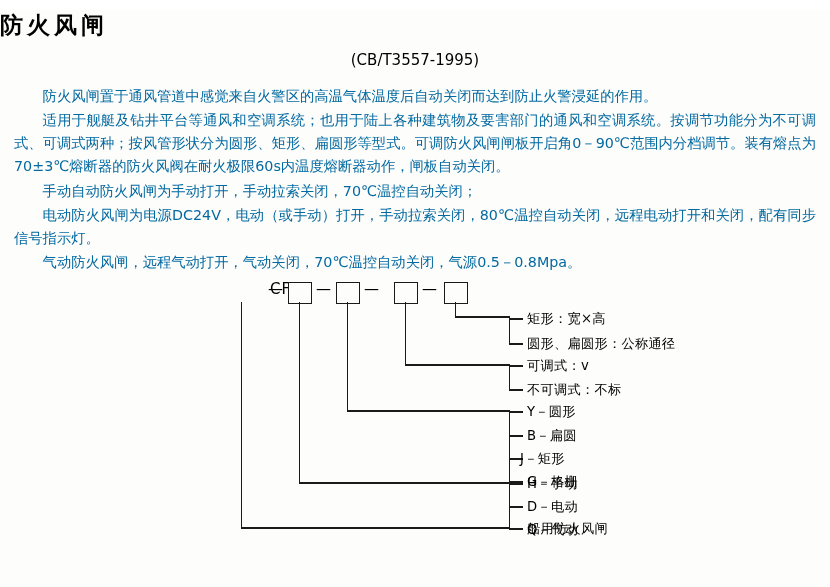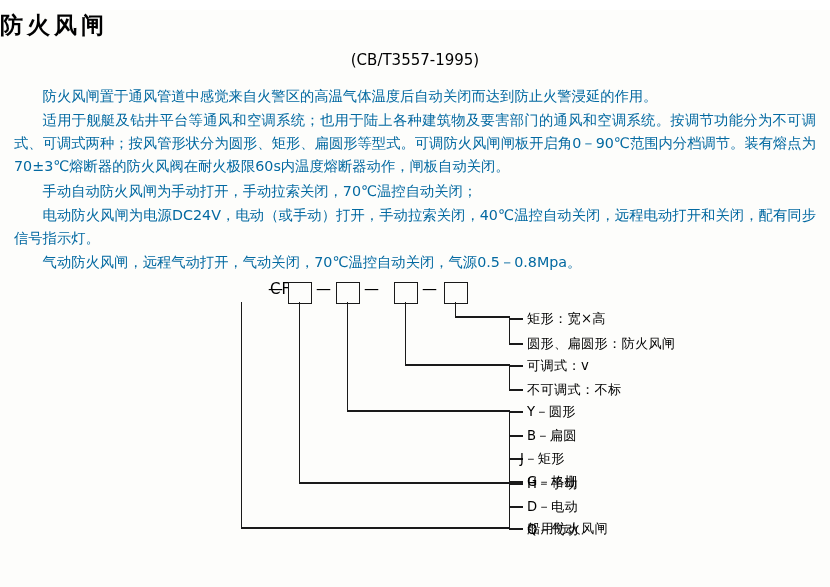"电动防火风闸为电源DC24V，电动（或手动）打开，手动拉索关闭，40℃温控自动关" p { text: 40 -> 80 }
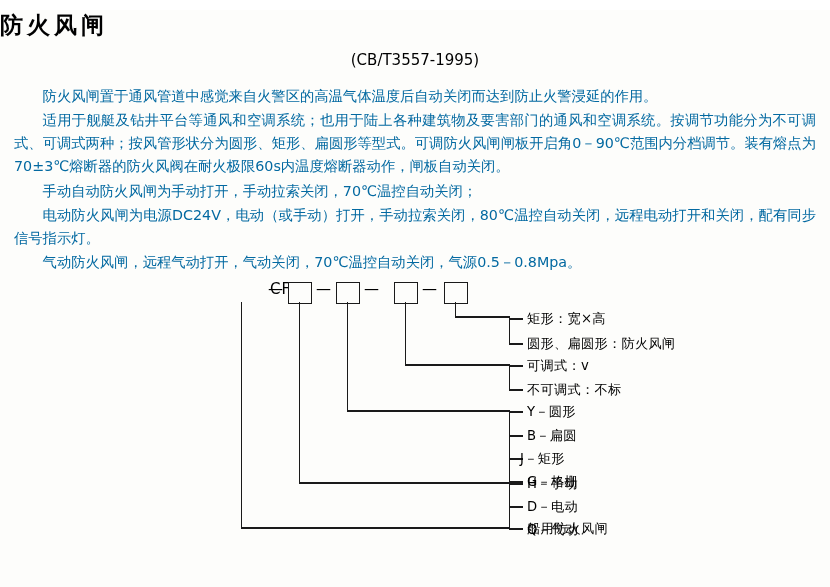"圆形、扁圆形：防火风闸" div.leaf { text: 防火风闸 -> 公称通径 }
